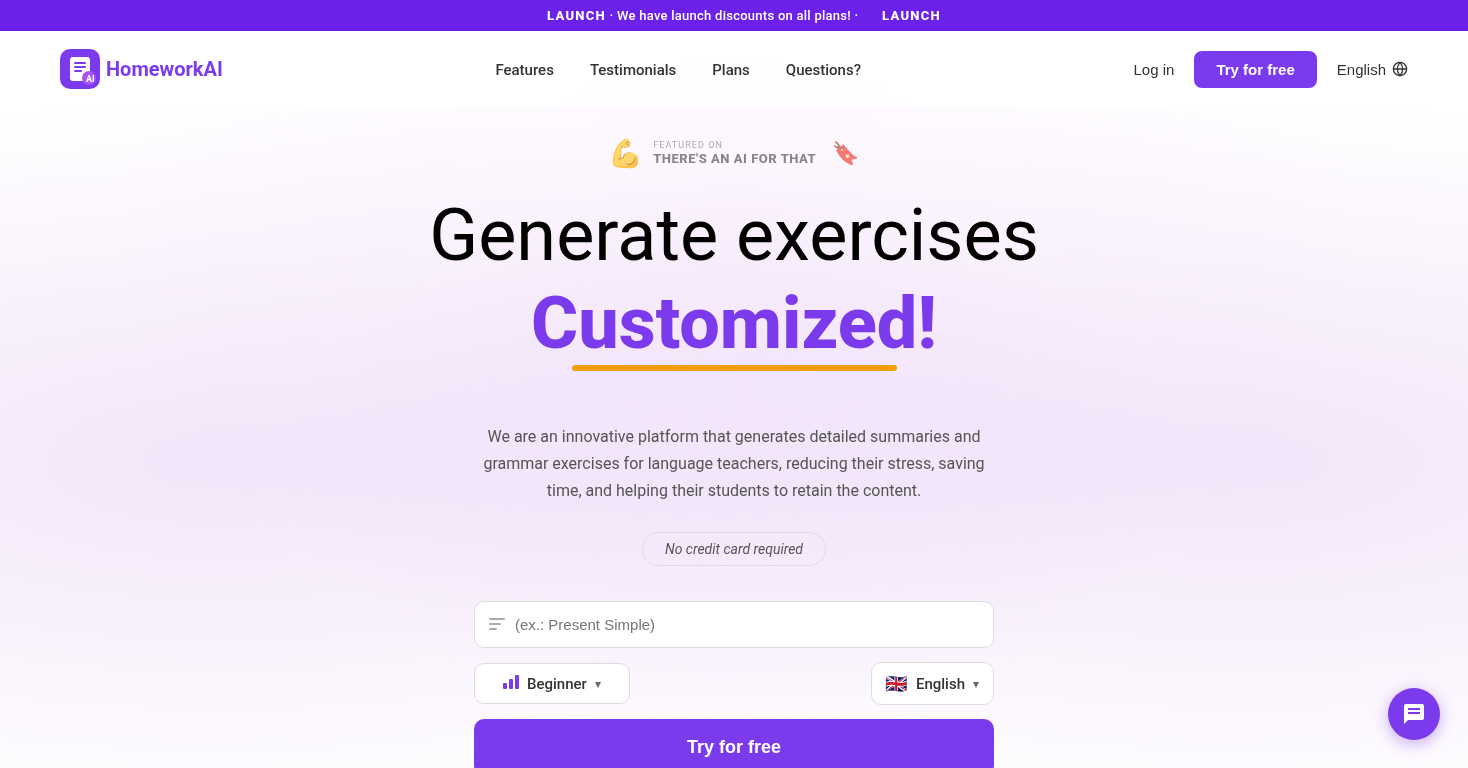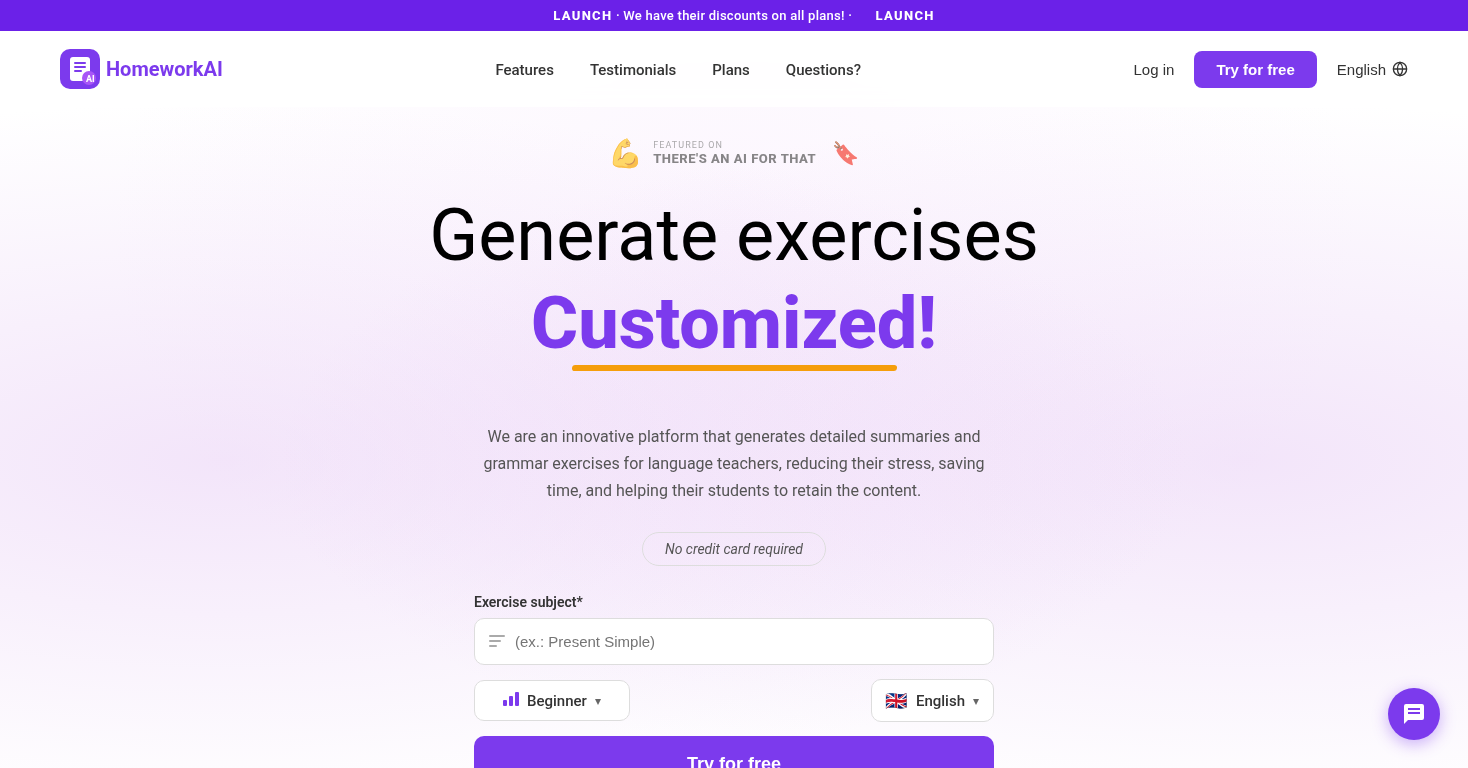"We have their discounts on" span { text: their -> launch }
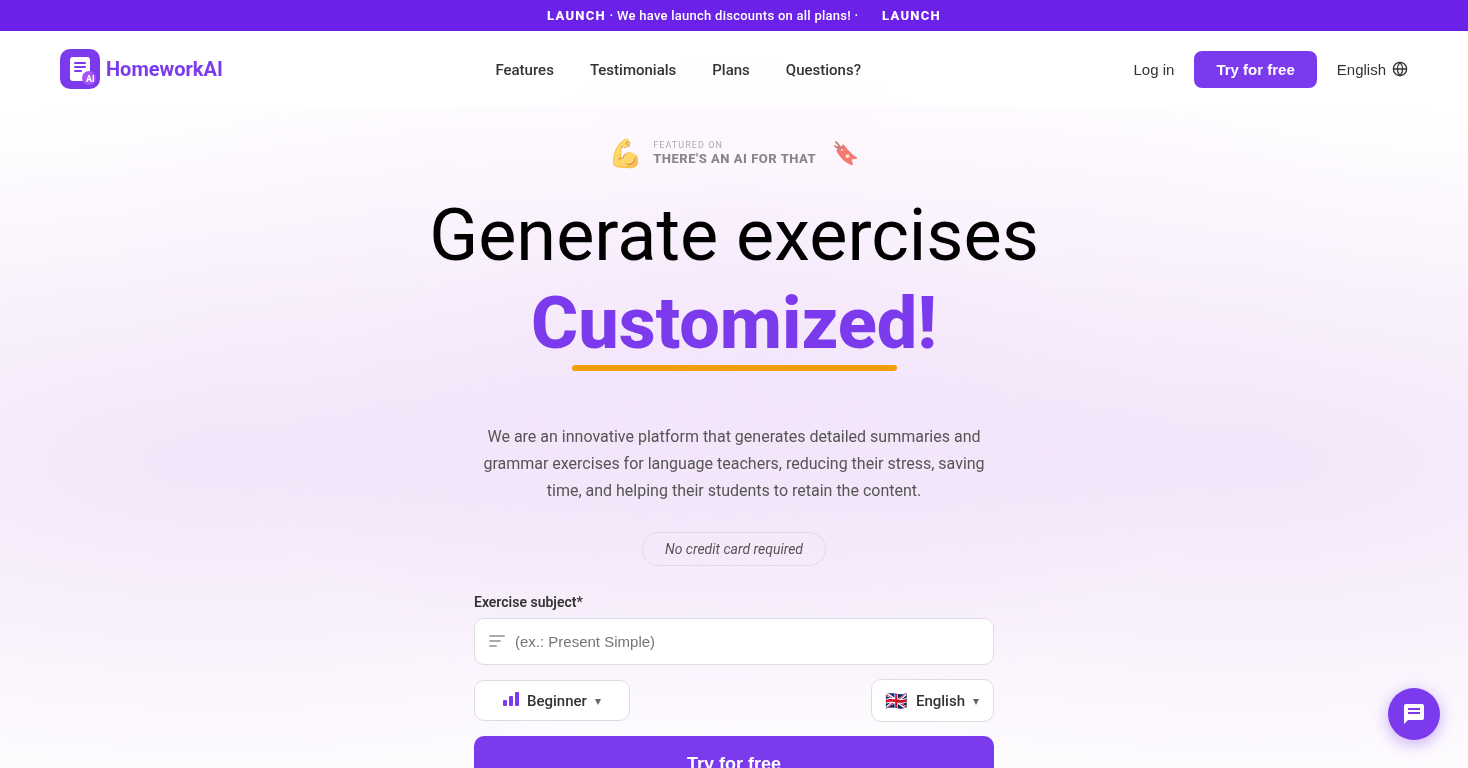"Exercise subject*" label.form-label { html: <label>Exercise subject*</label> -> none }
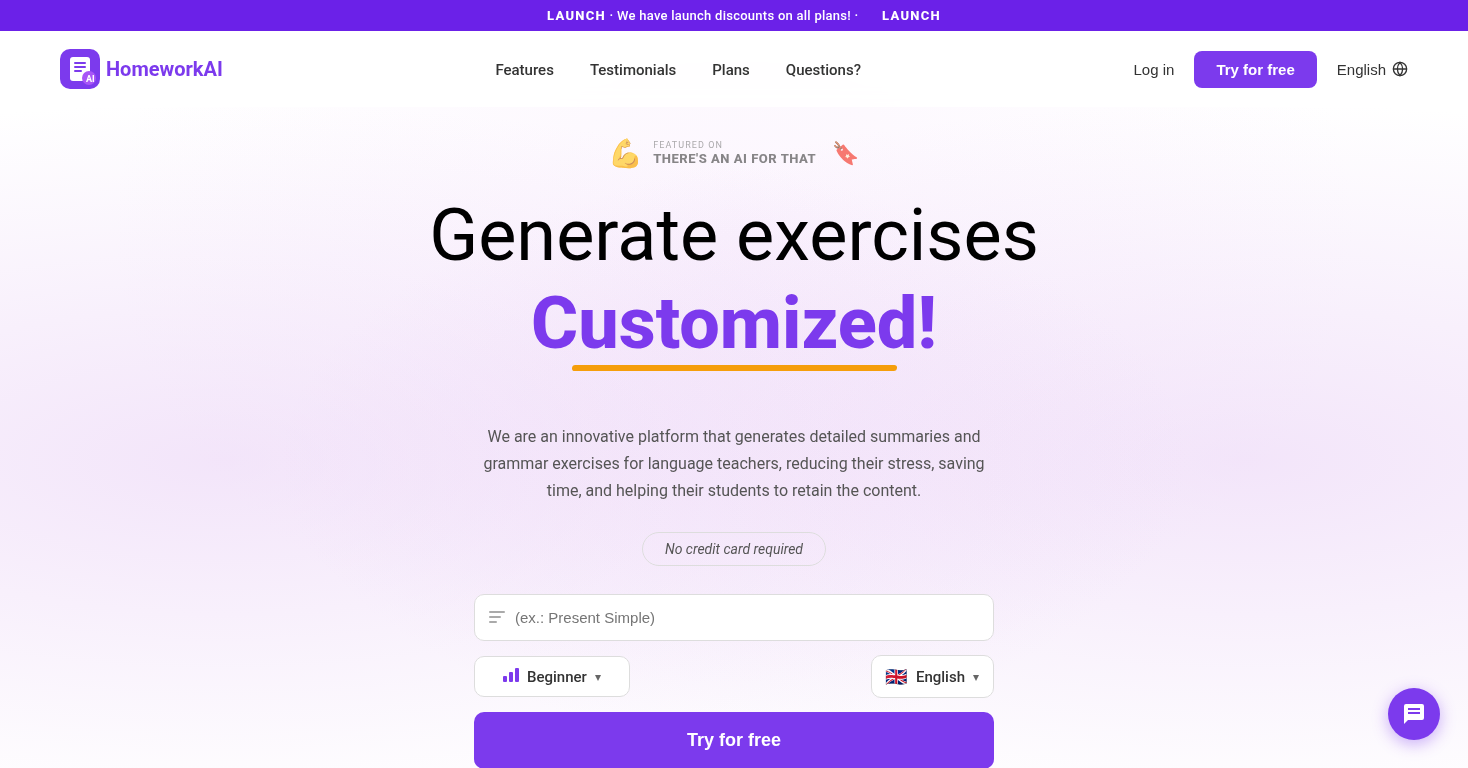"(ex.: Present Simple)" .subject-input-wrap { margin-top: none -> 7px }
